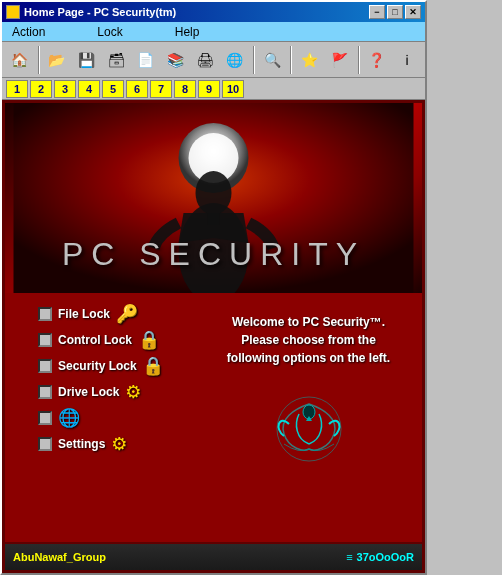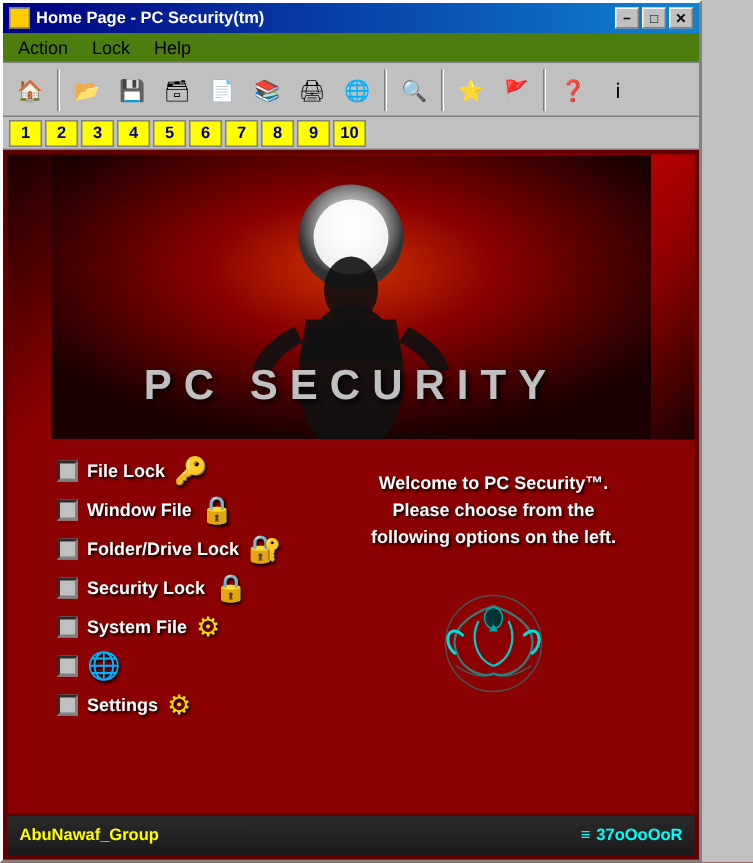"Home Page - PC Security(tm)" .window { width: 468px -> 427px }
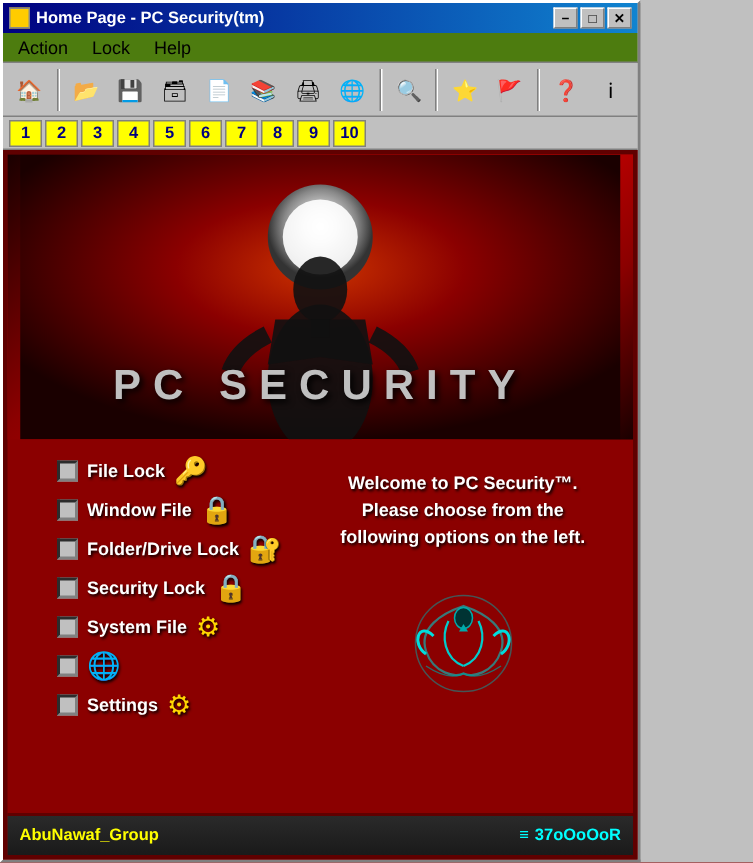"Action" .menu-bar { background: #4d7c0f -> #7dd3fc; gap: none -> 36px }
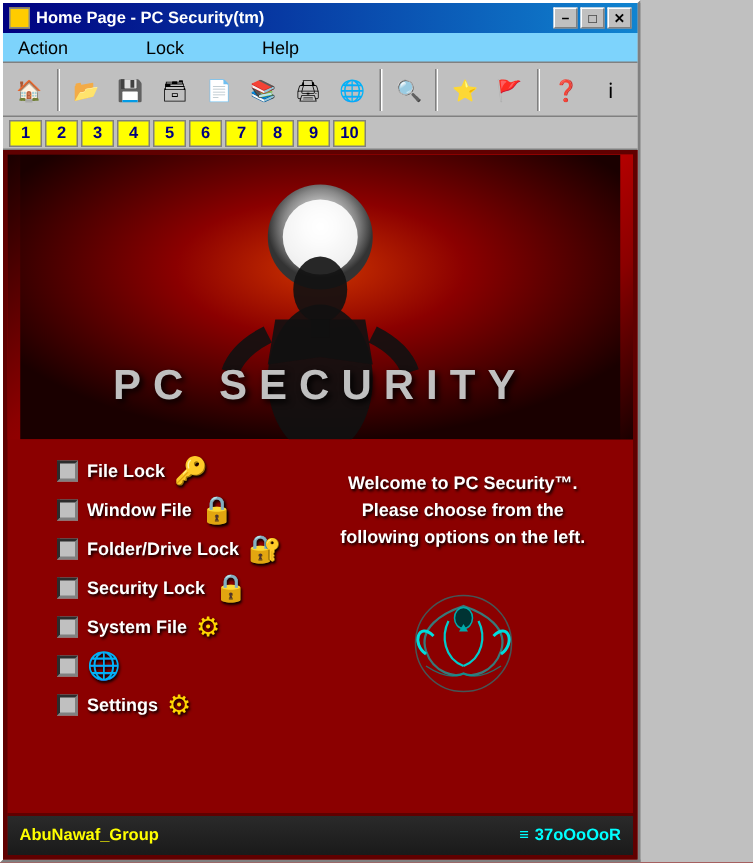"PC SECURITY" .hero-text { font-size: 28px -> 32px; font-weight: bold -> normal }
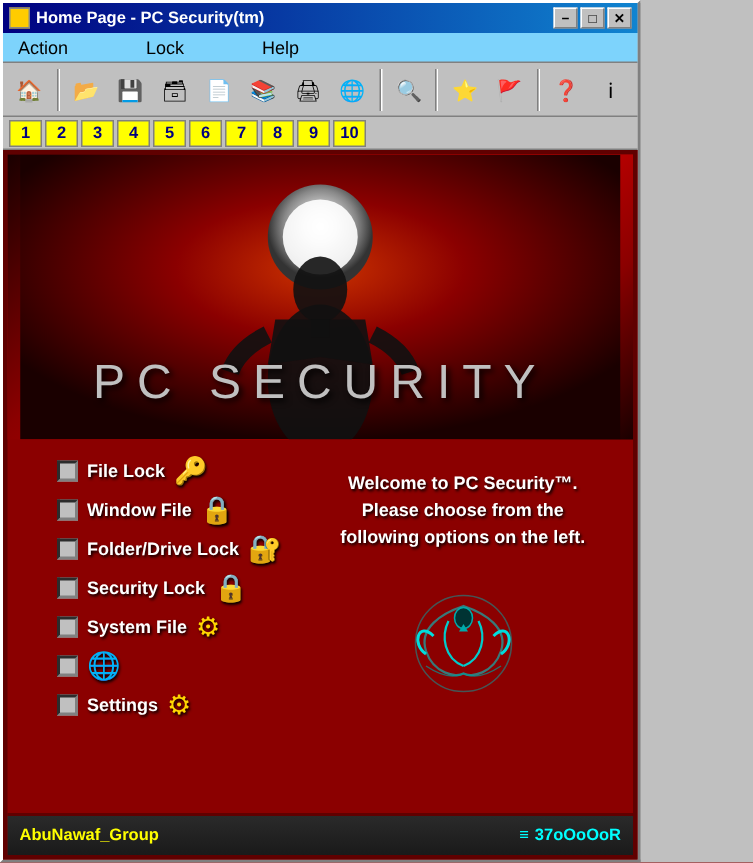"Window File" span.menu-label { text: Window File -> Control Lock }
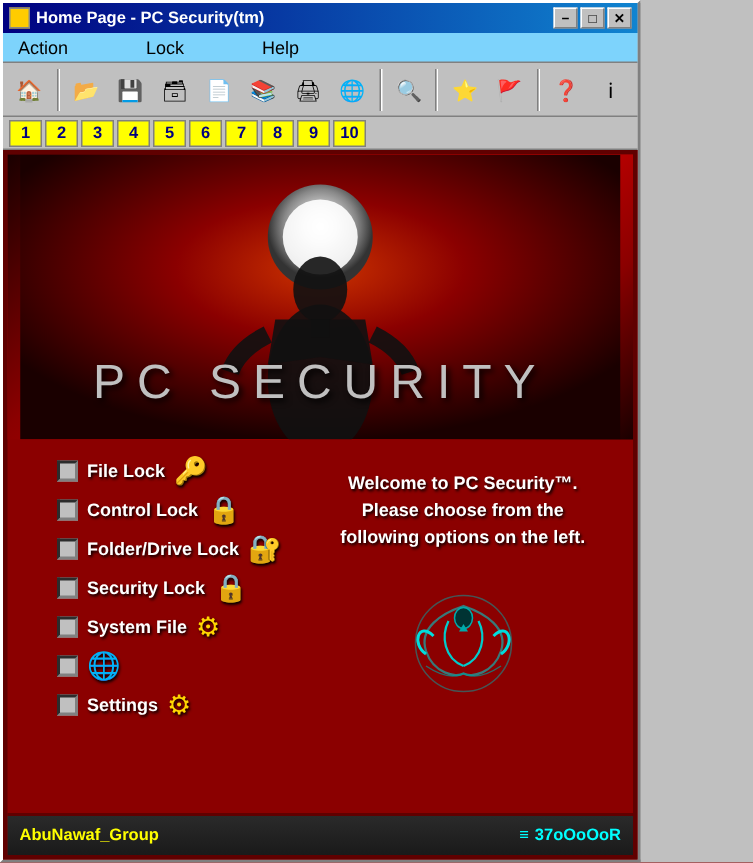"Folder/Drive Lock" div.menu-list-item { html: <div> <div></div> <span>Folder/Drive Lock</span> <span>🔐</span> </div> -> none }
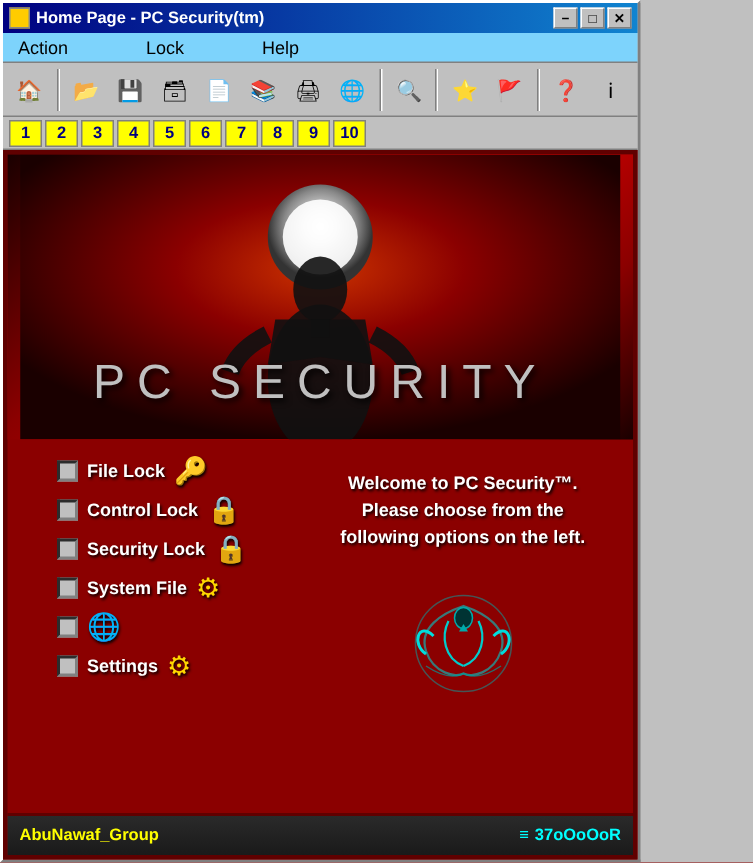"System File" span.menu-label { text: System File -> Drive Lock }
